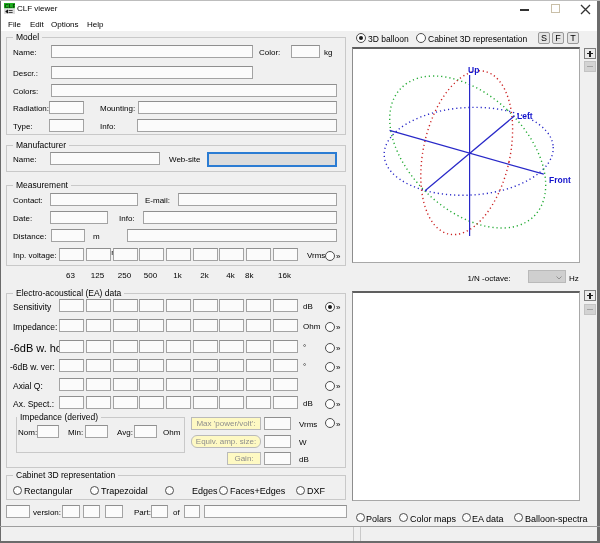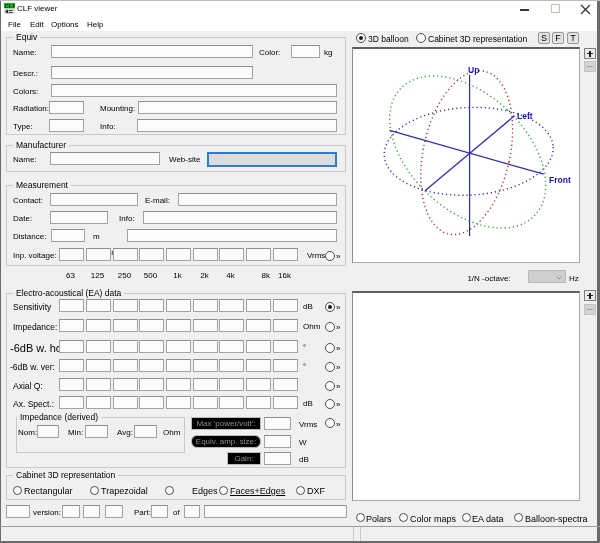"Equiv" span { text: Equiv -> Model }
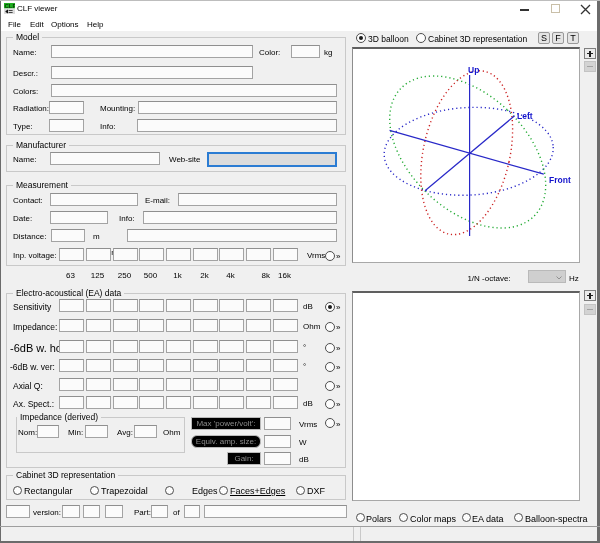"8k" div.lbl { text-align: right -> left }
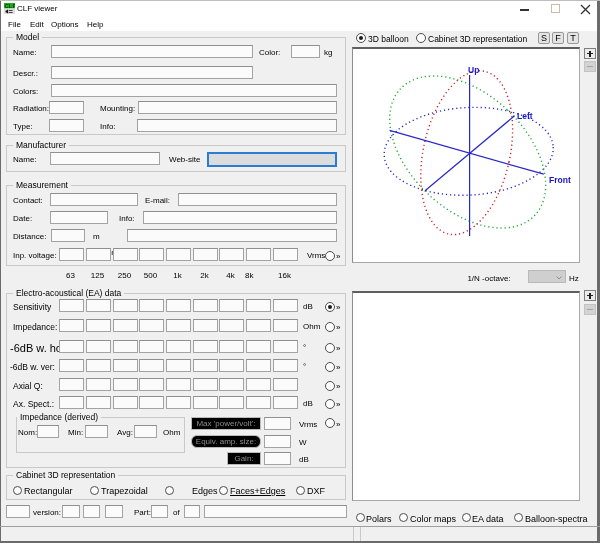"Max 'power/volt':" .dbtn { background: #000000 -> #fef9c3 }
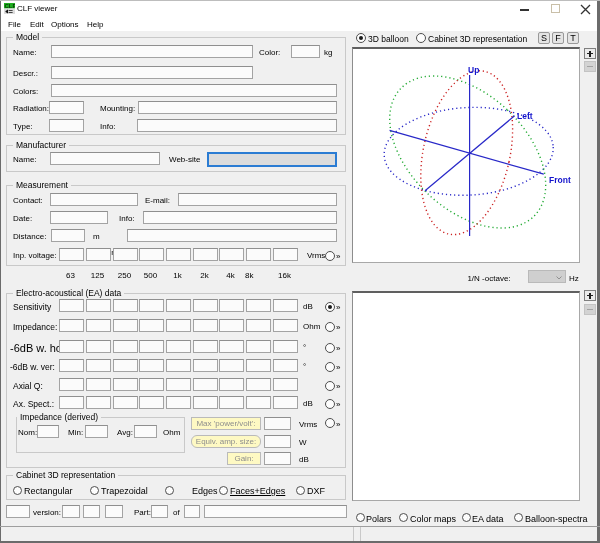"Faces+Edges" div.lbl { text-decoration: underline -> none }
